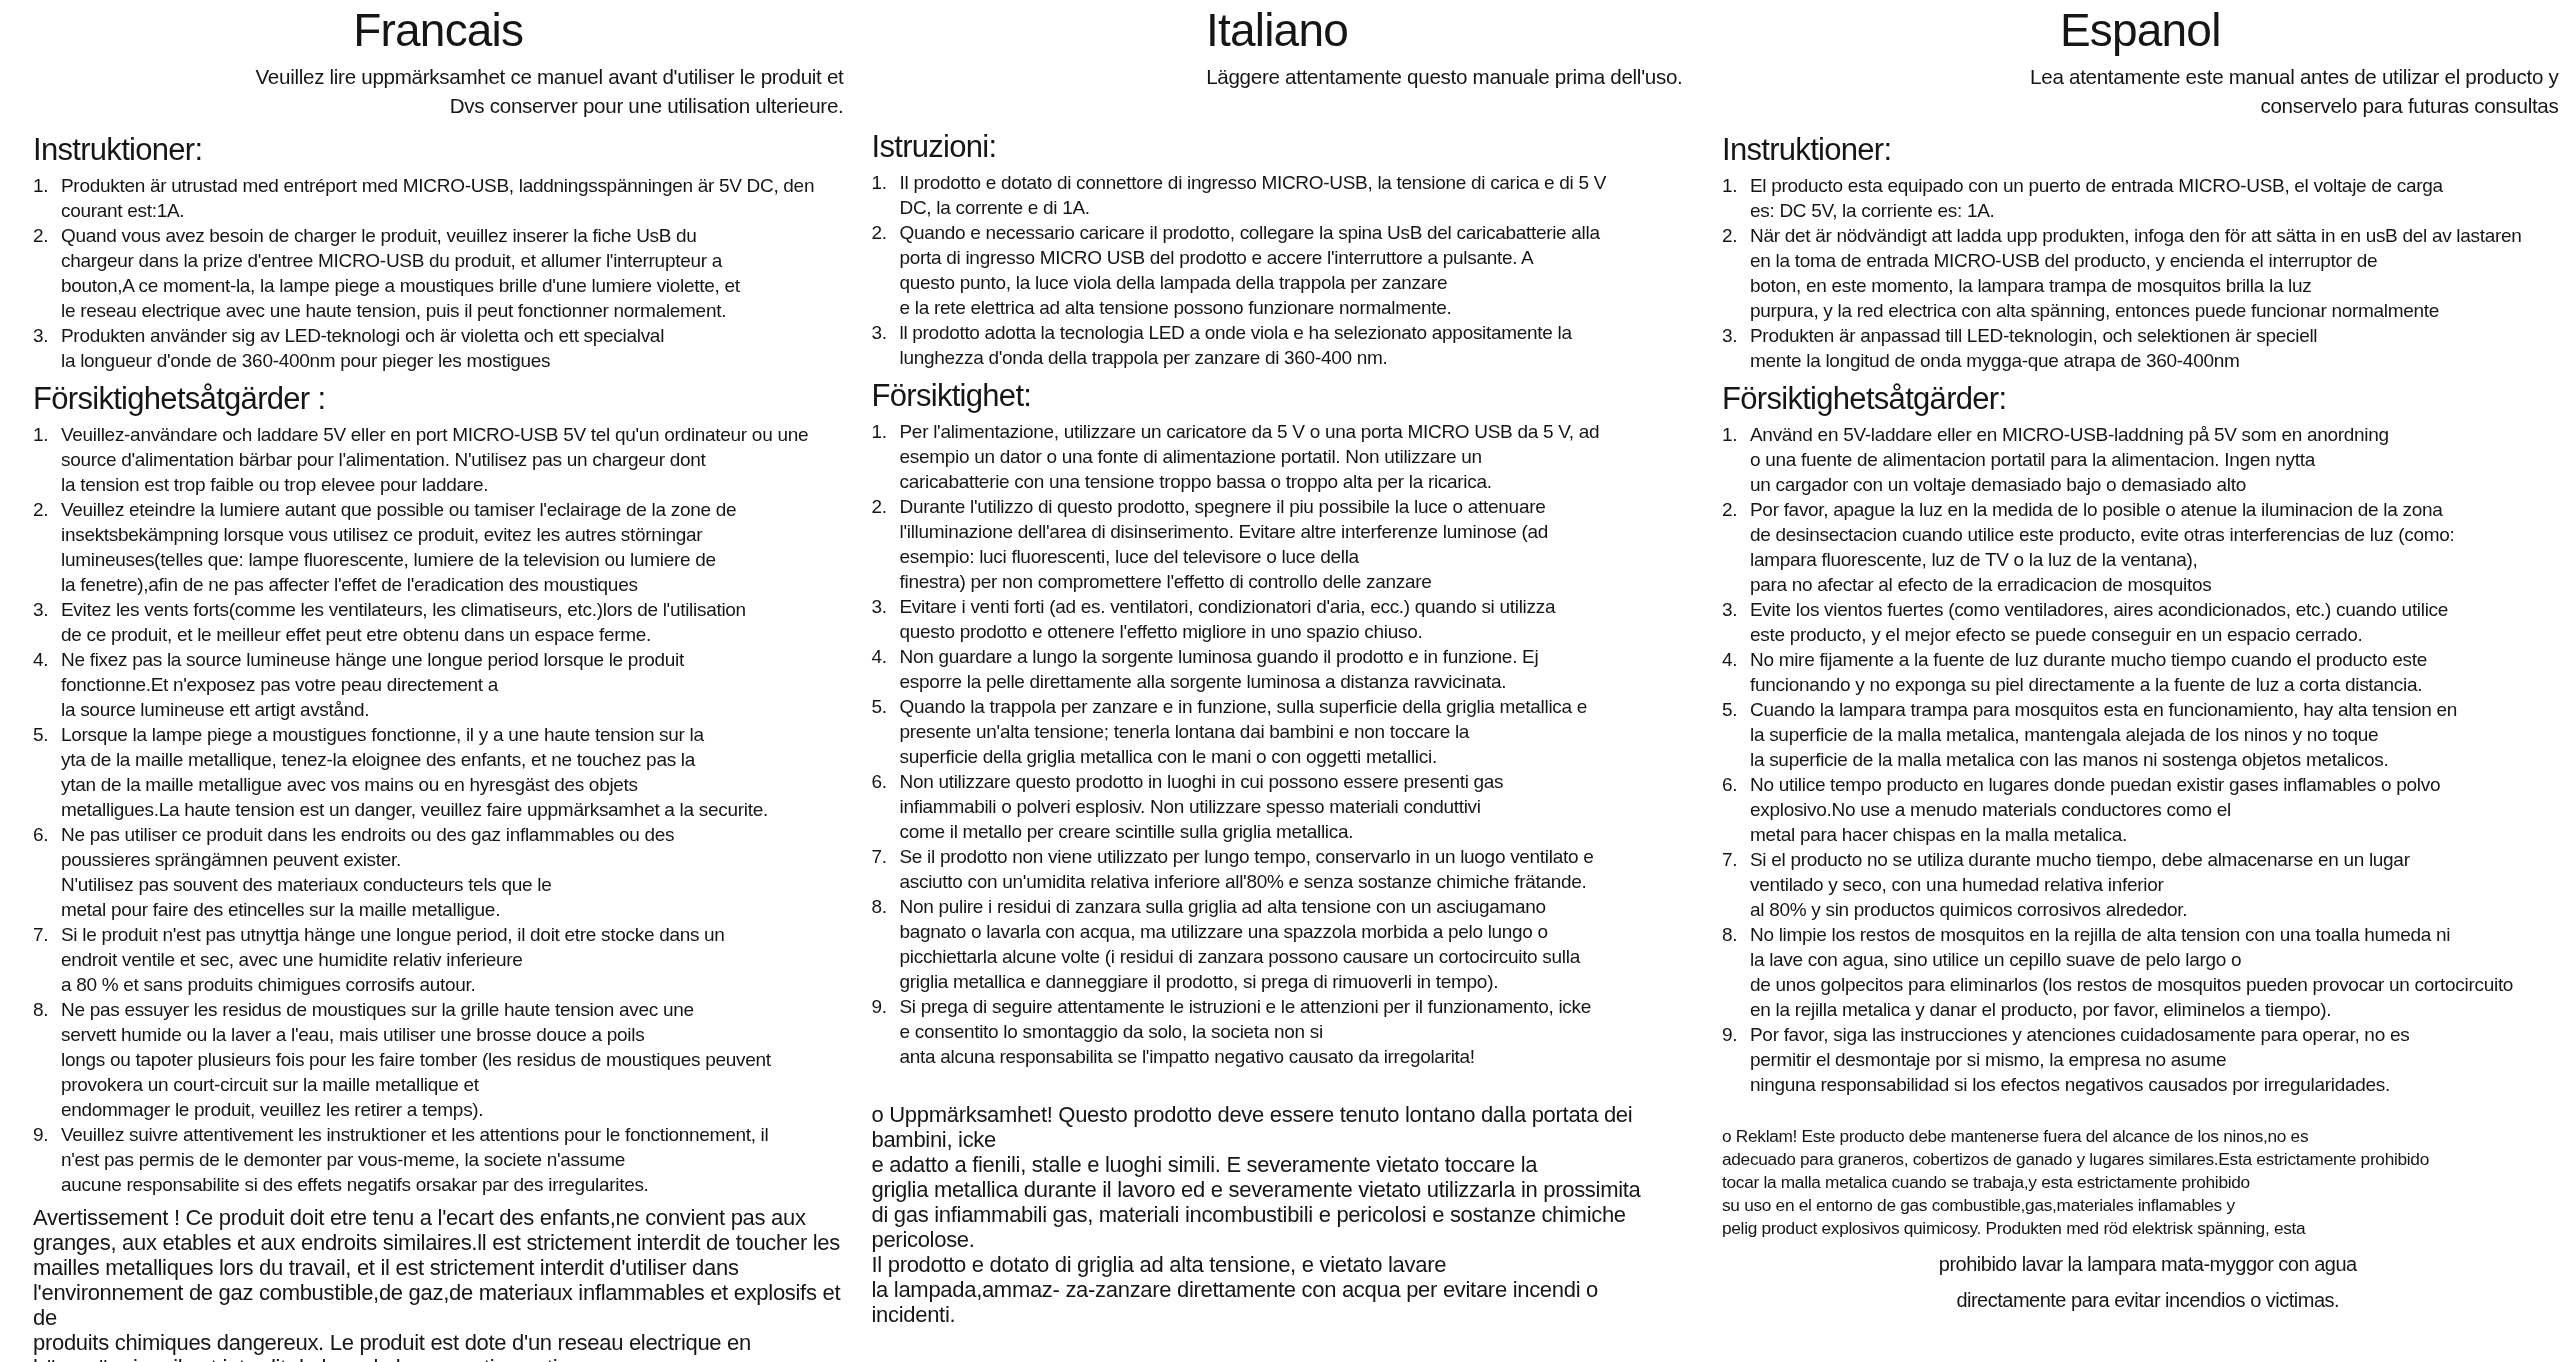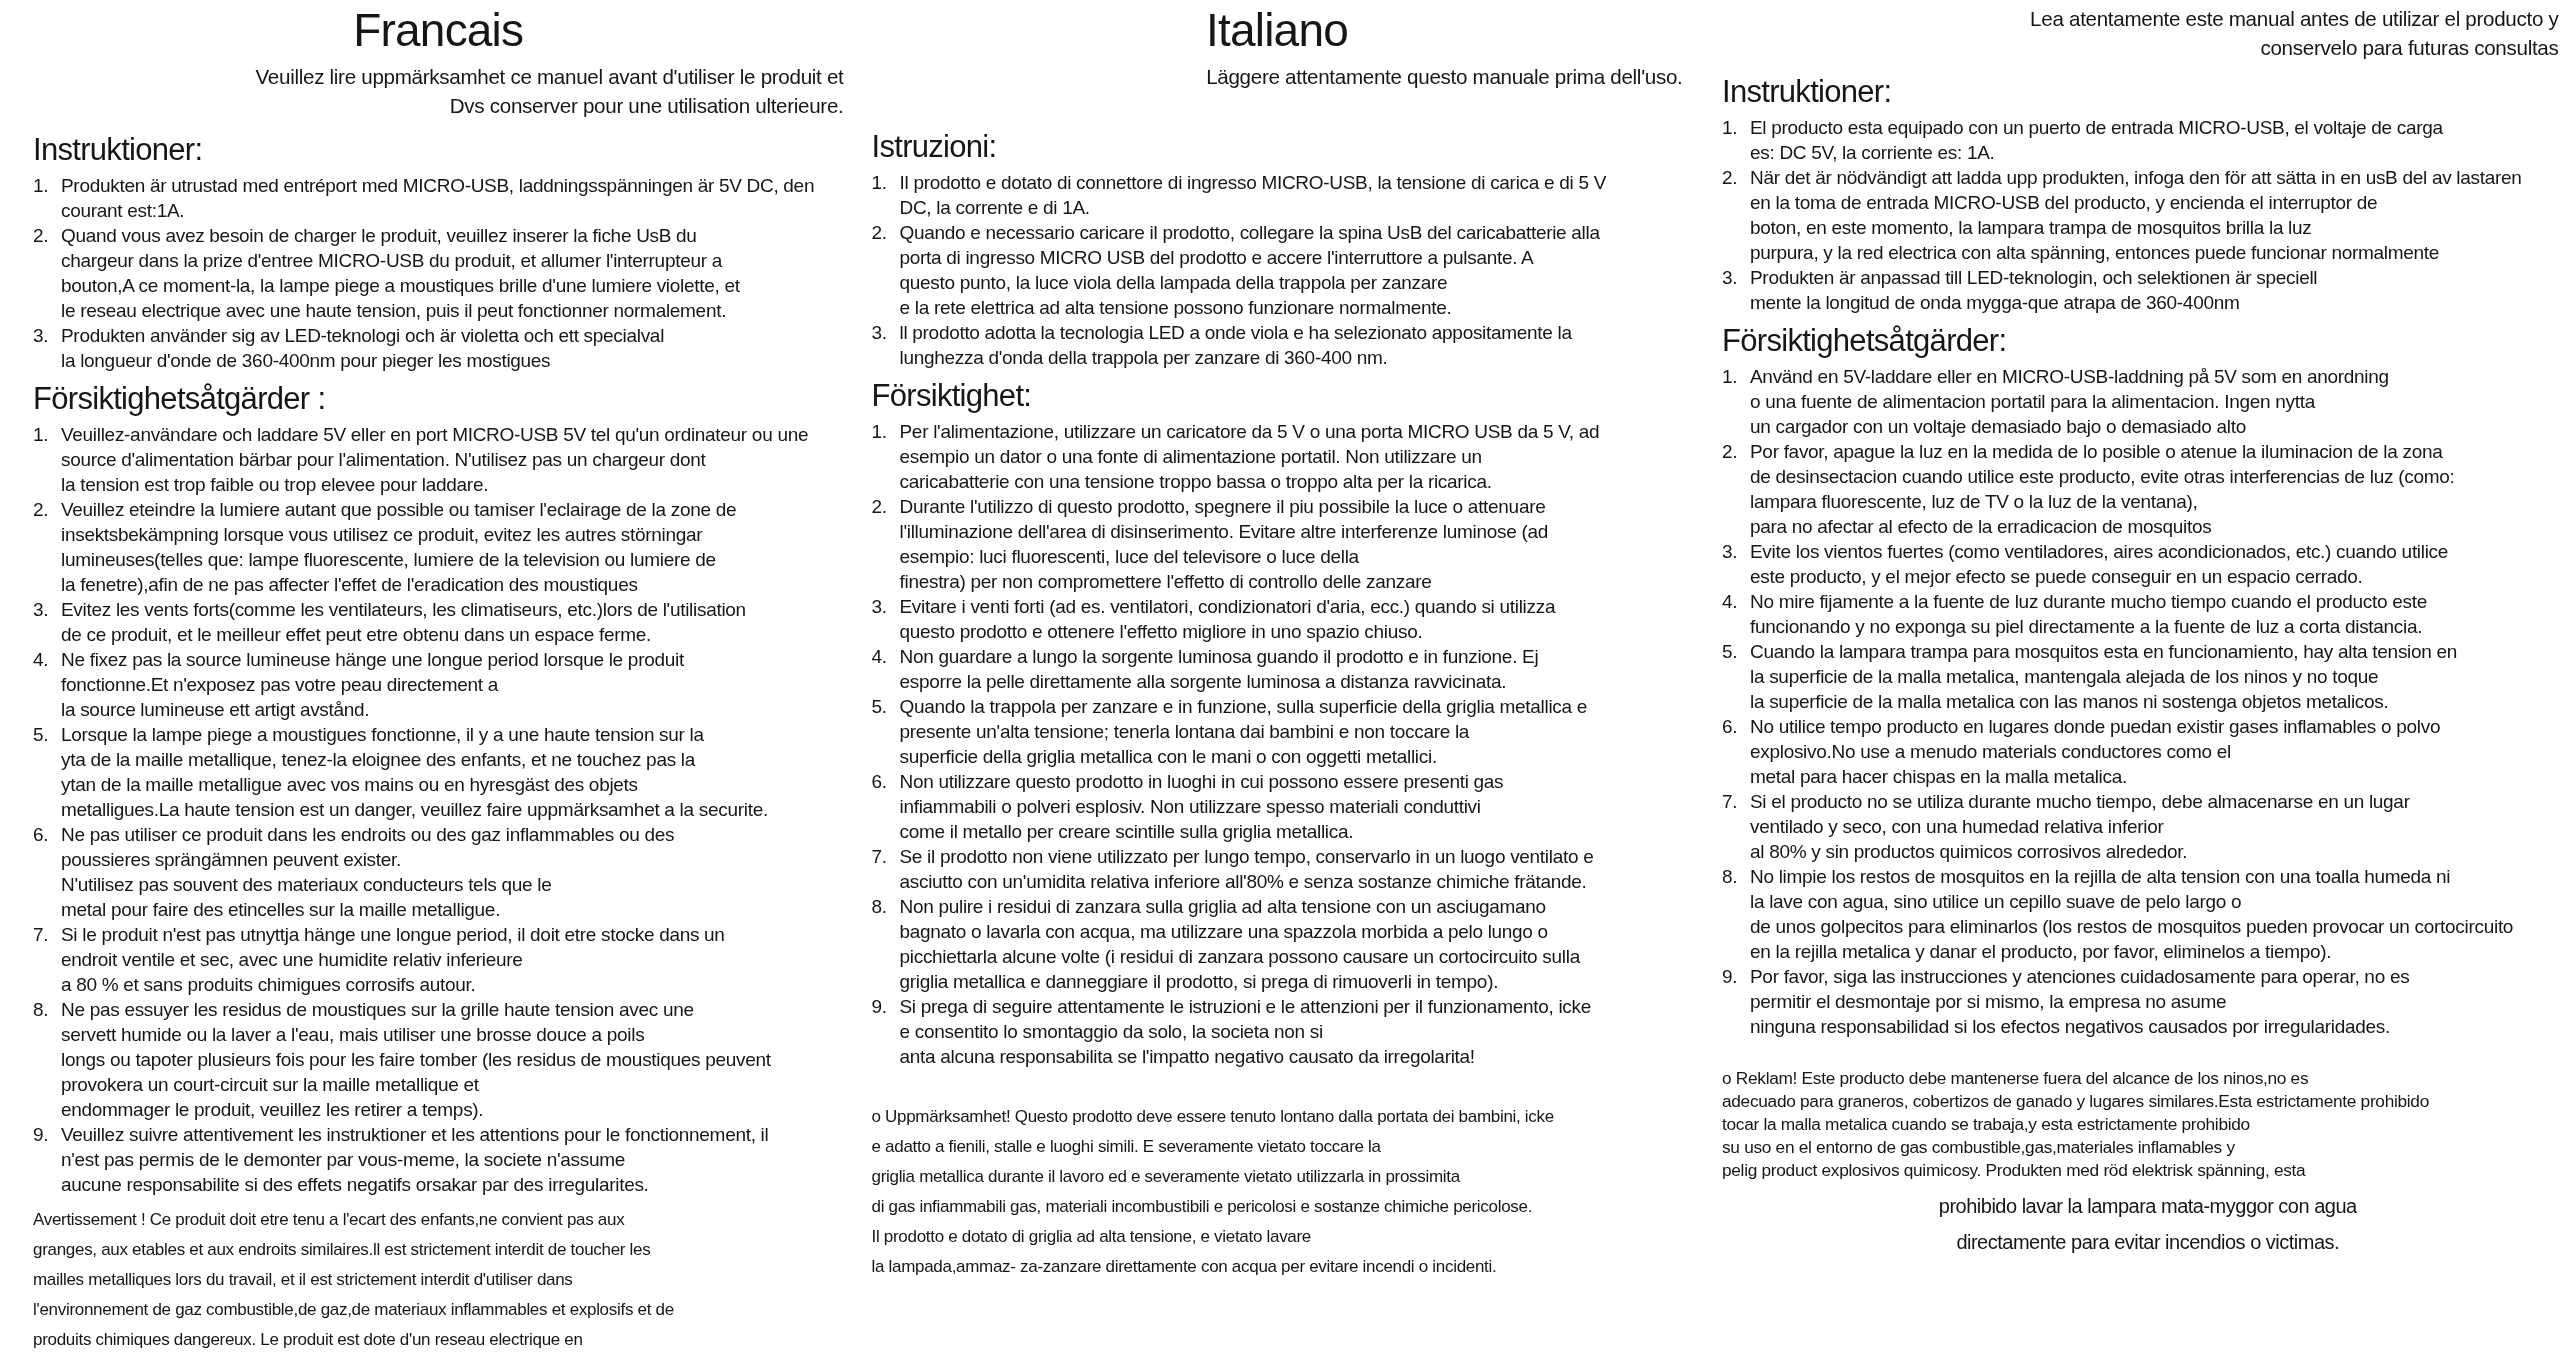"Espanol" h1.title { html: none -> <h1>Espanol</h1> }
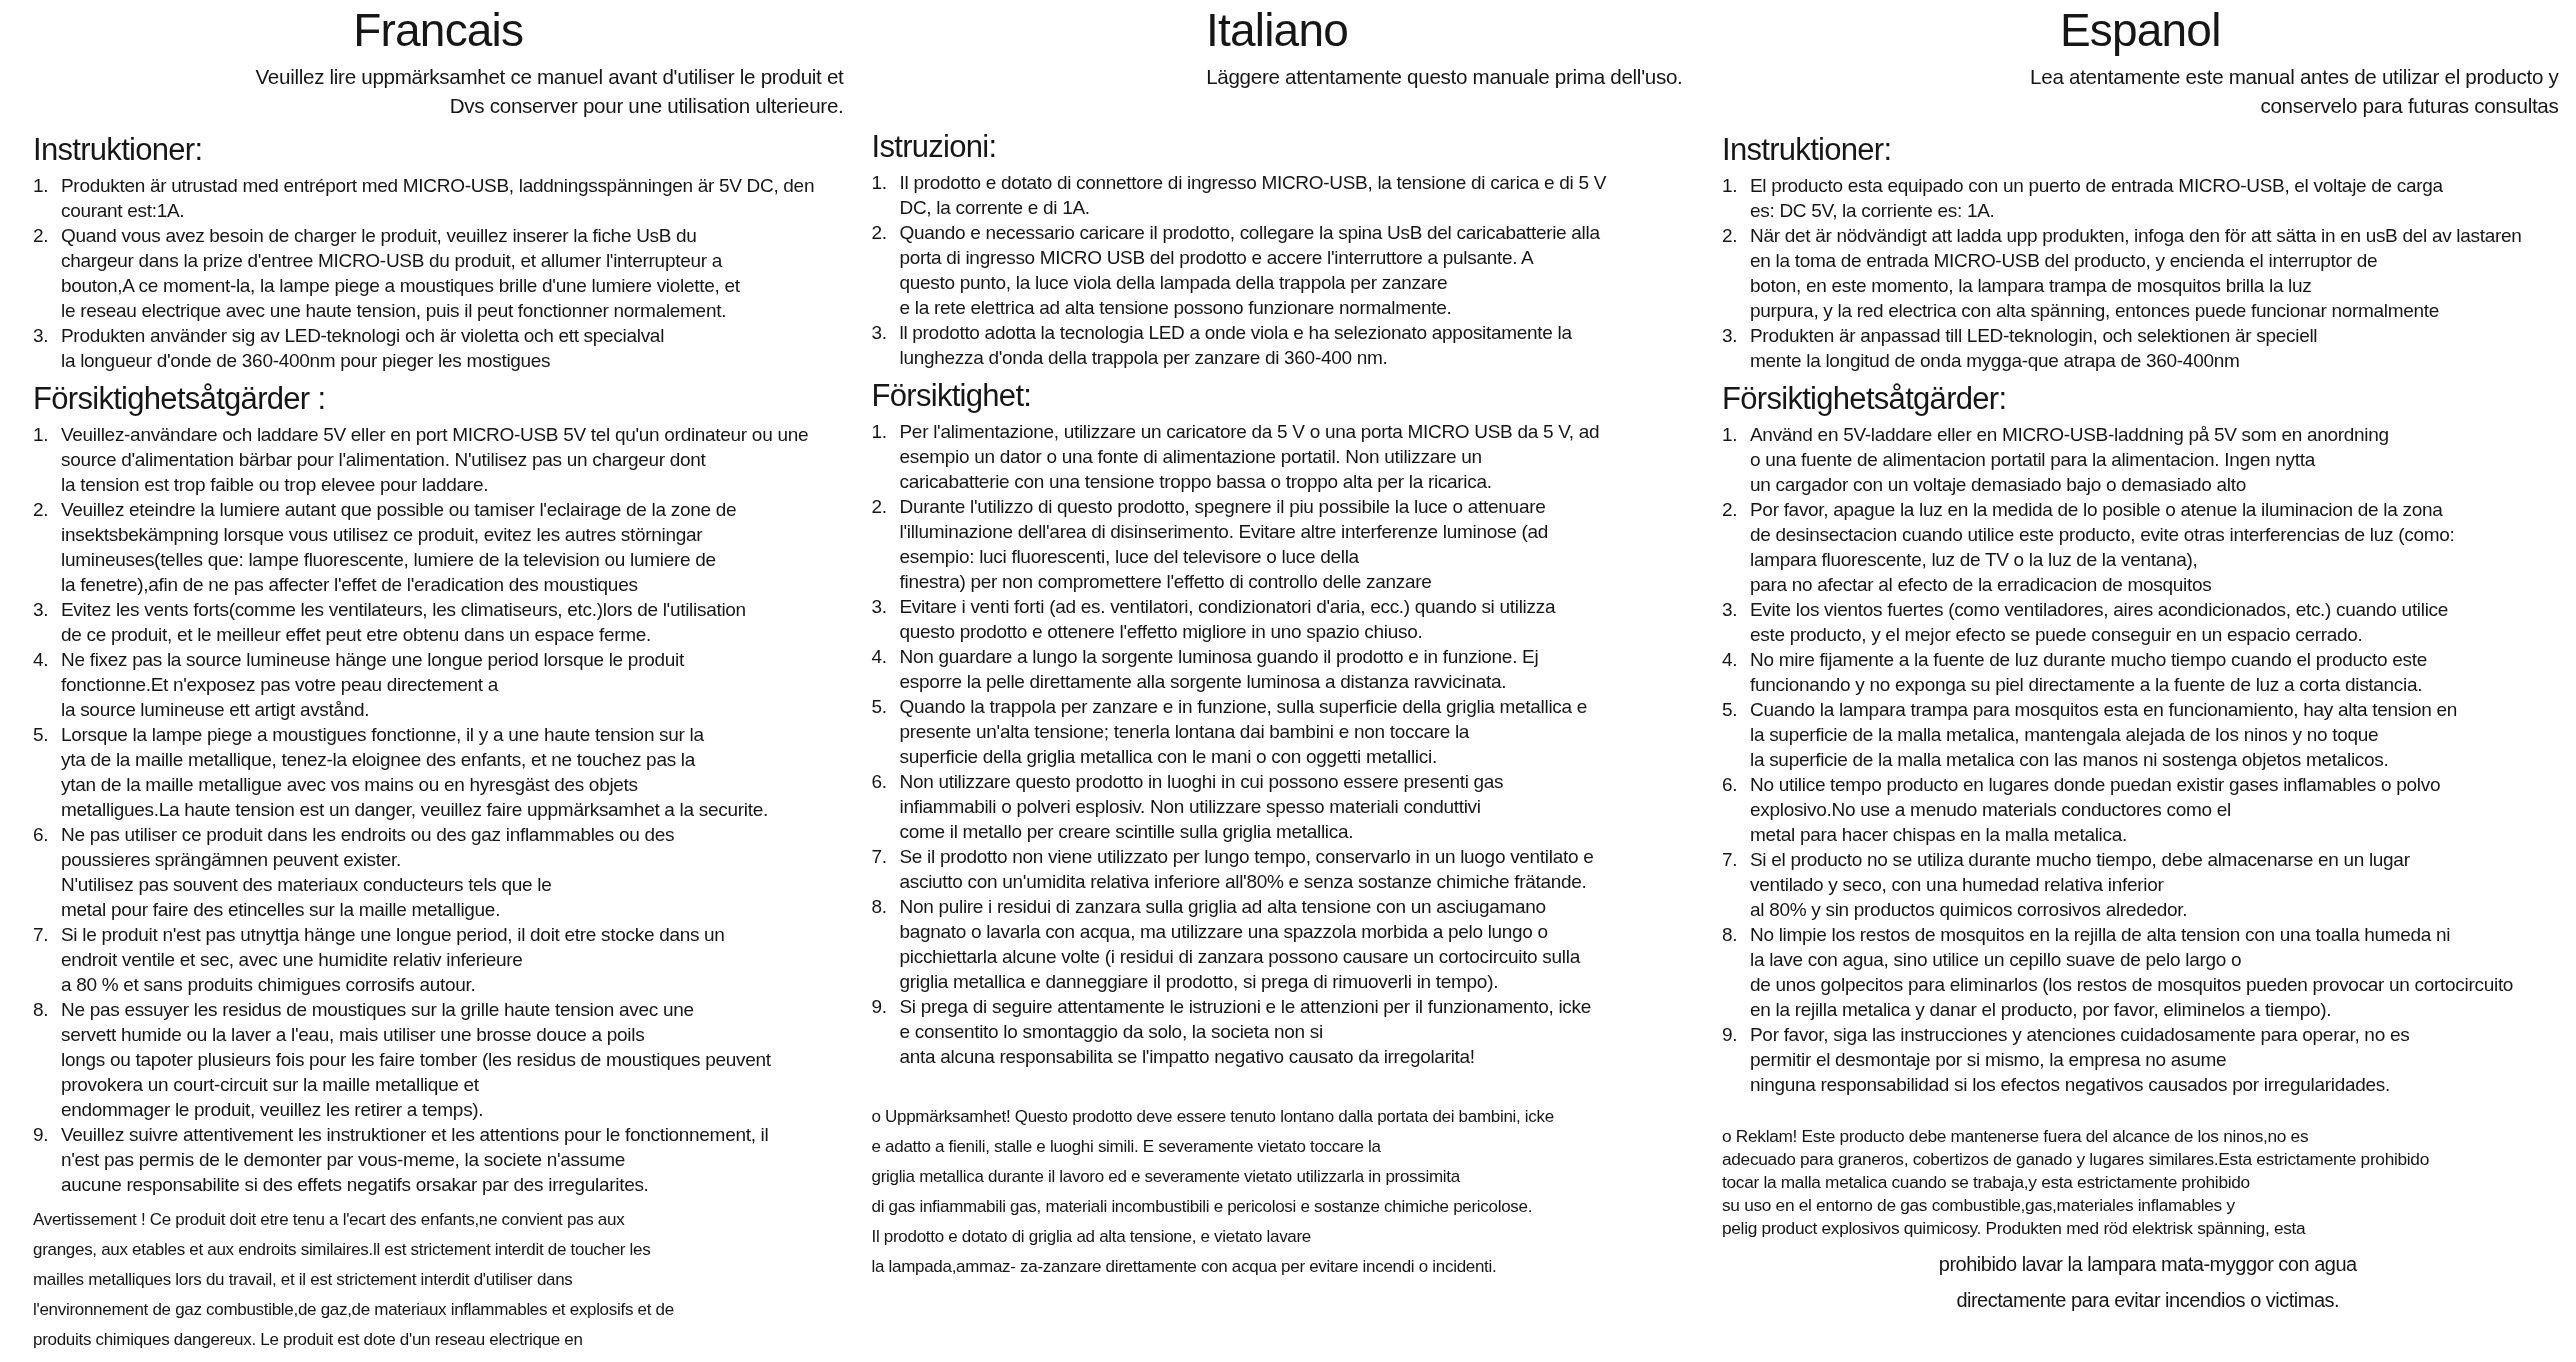"o Uppmärksamhet! Questo prodotto deve" .footer { font-size: 17px -> 22px; line-height: 30px -> 25px }
